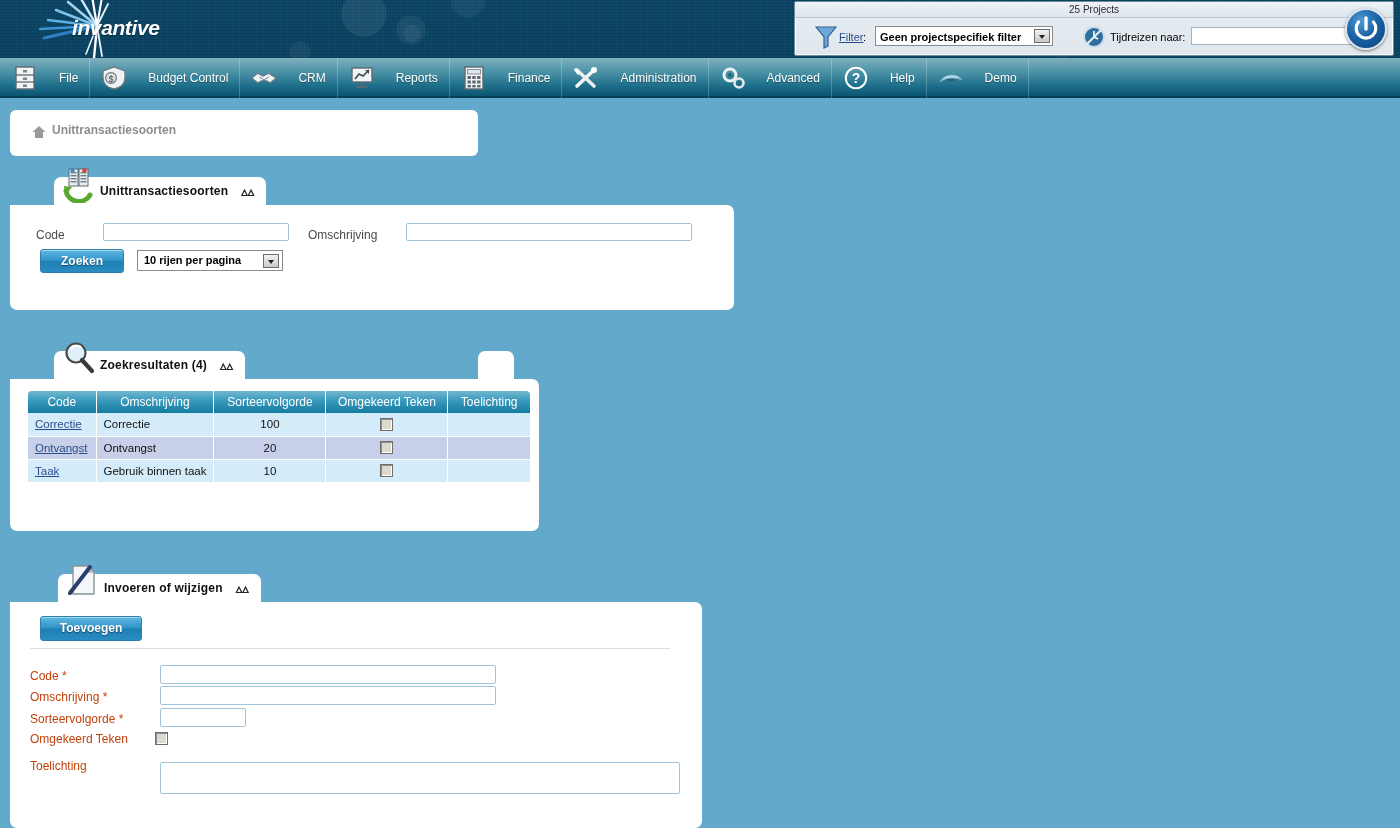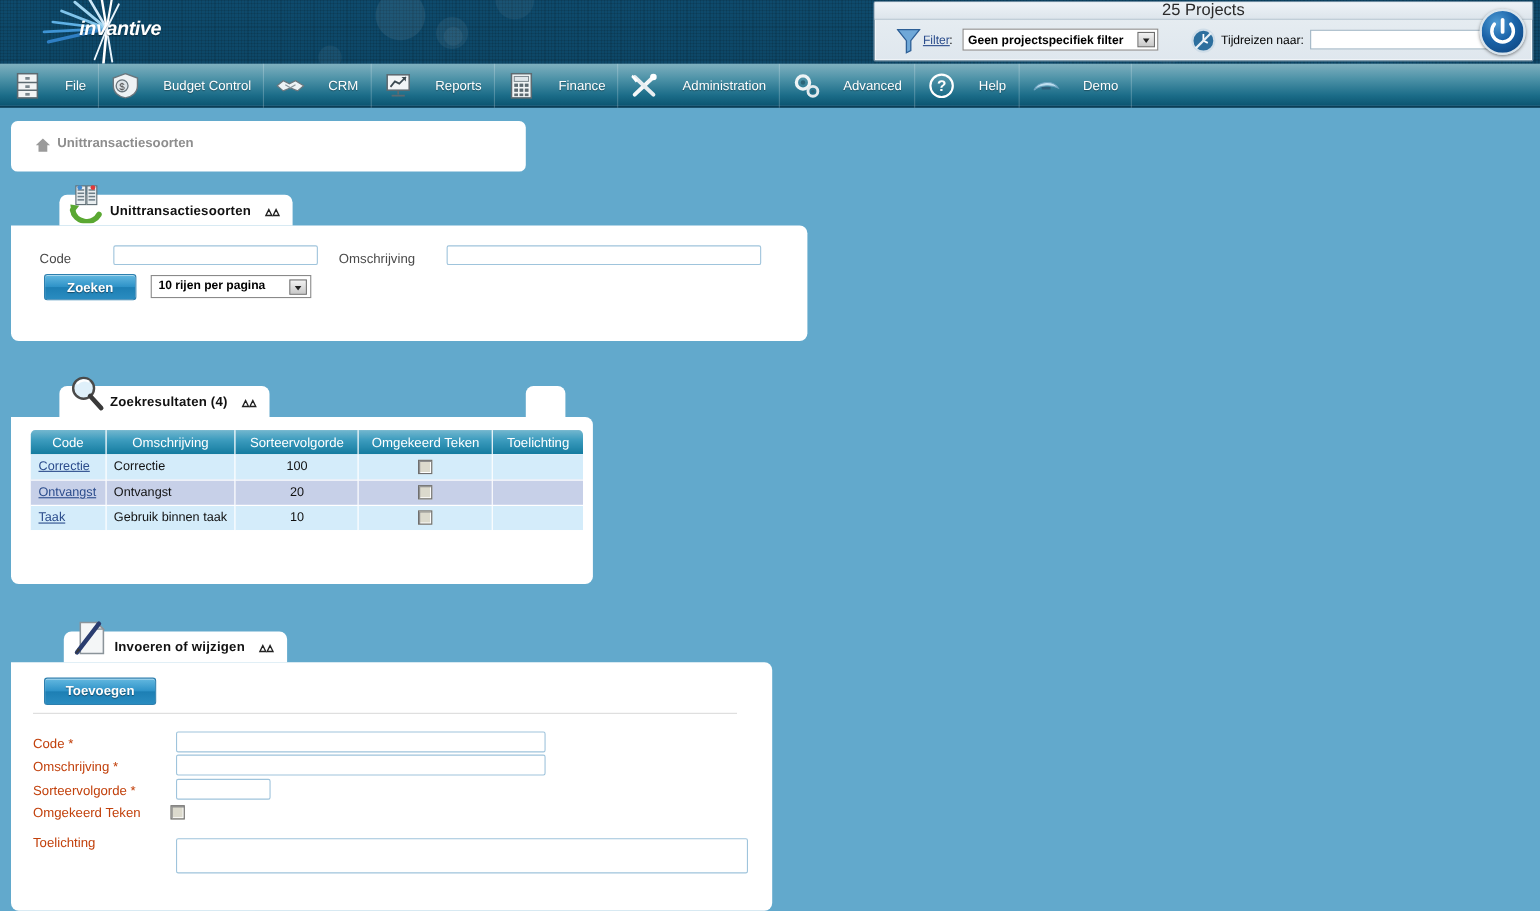"25 Projects" .filterbox-title { font-size: 15px -> 10px }
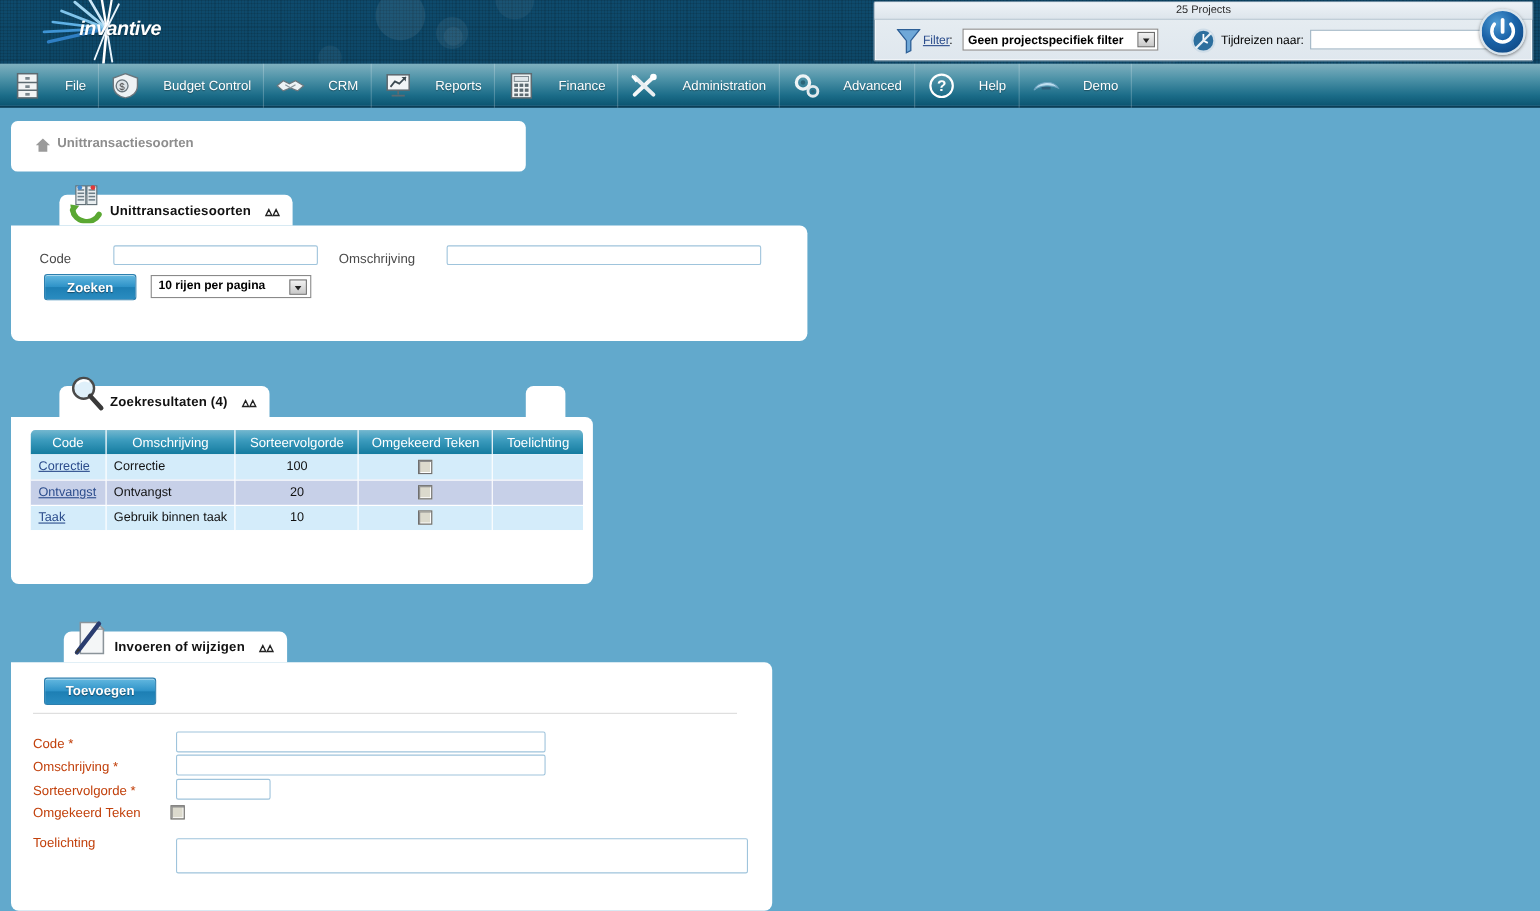"invantive" .logo-word { font-size: 18px -> 21px }
